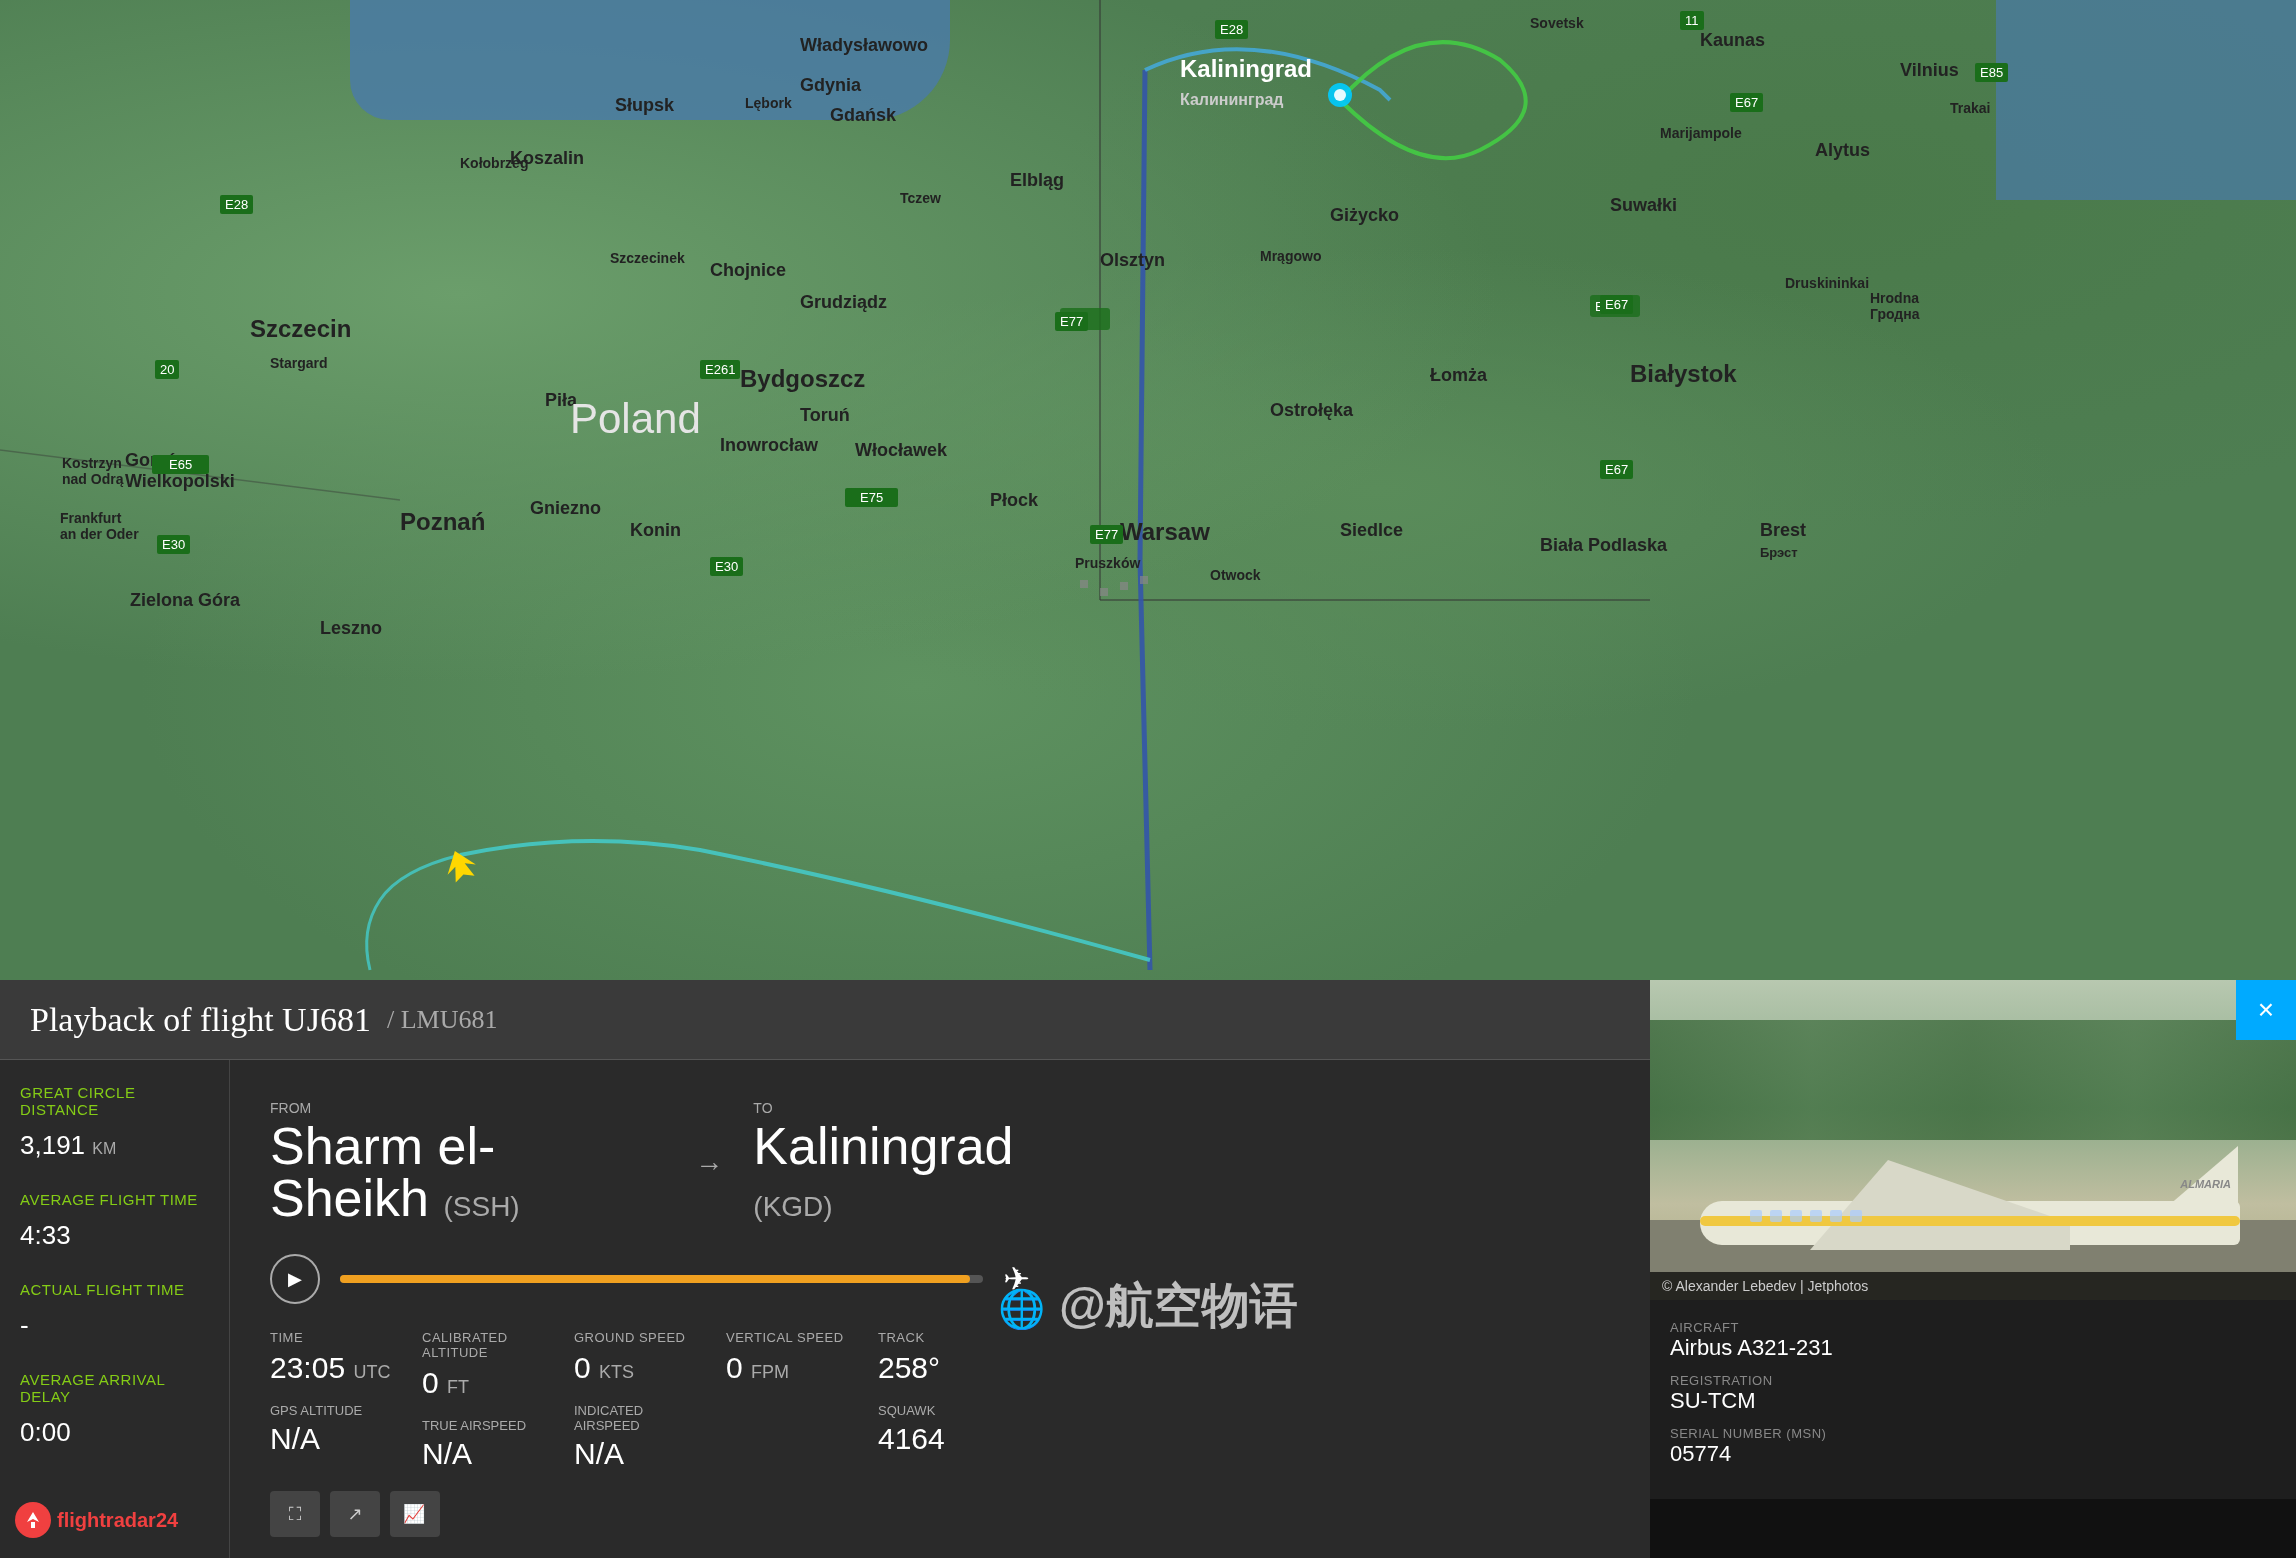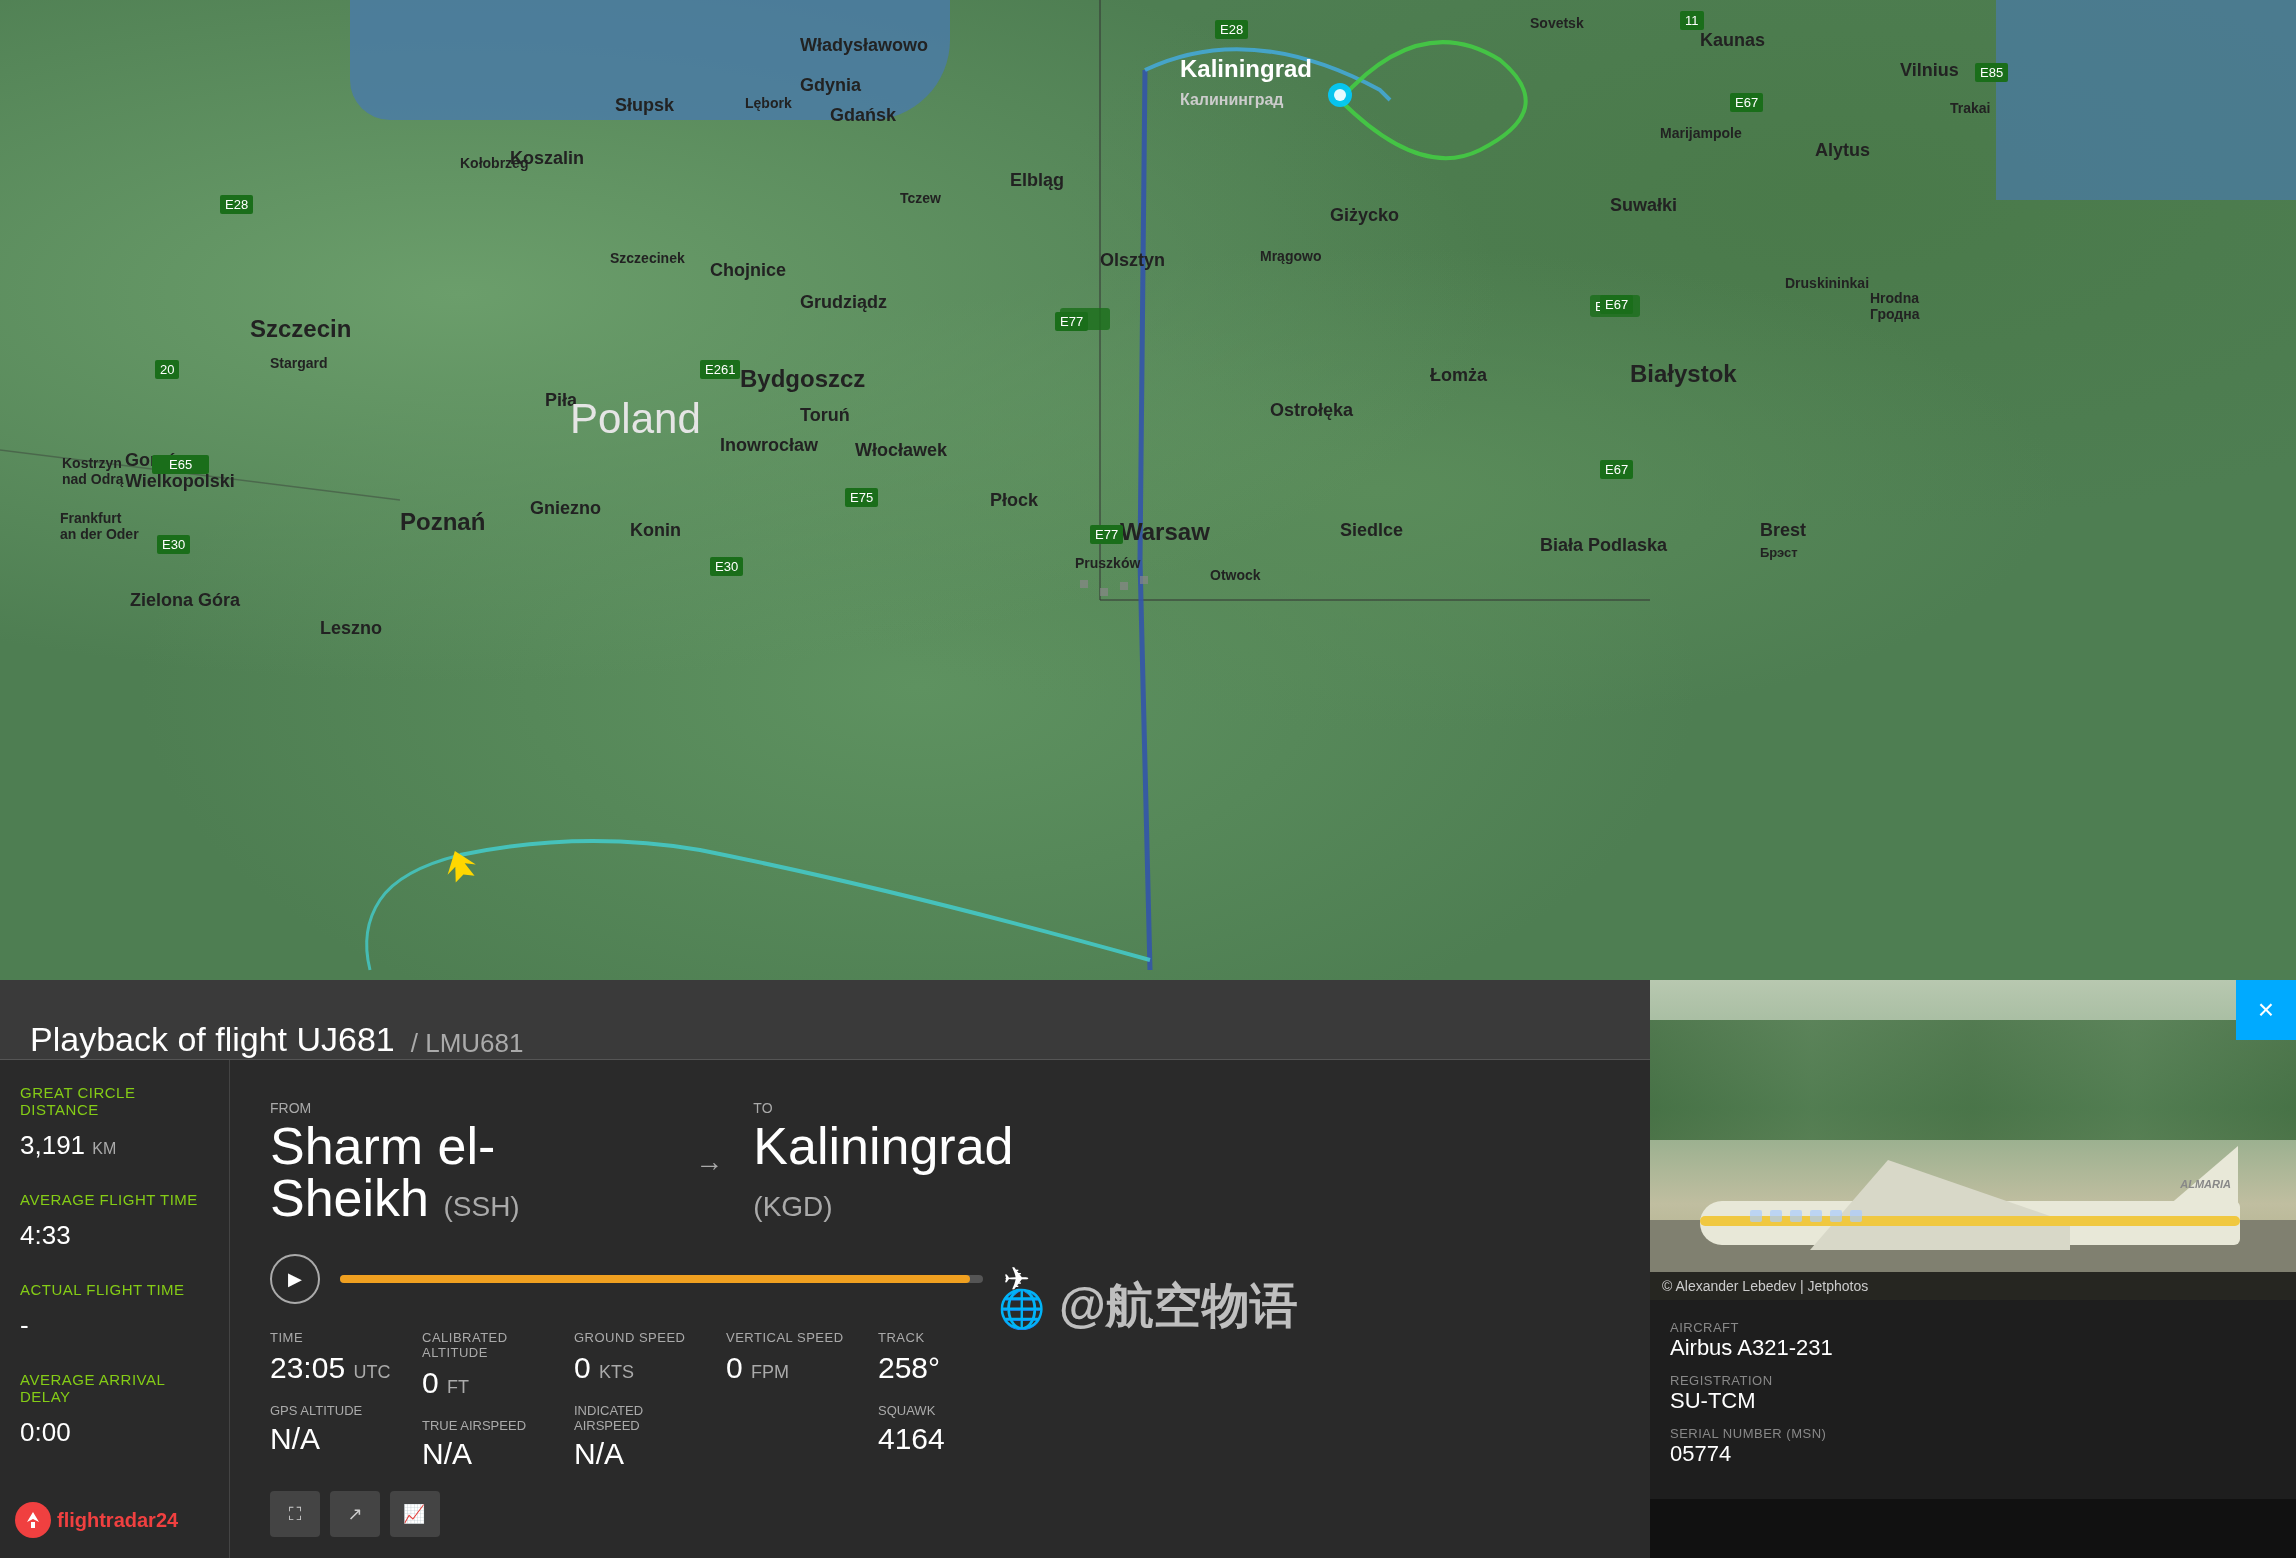"E75" span { padding: 2px 5px -> 2px 15px }
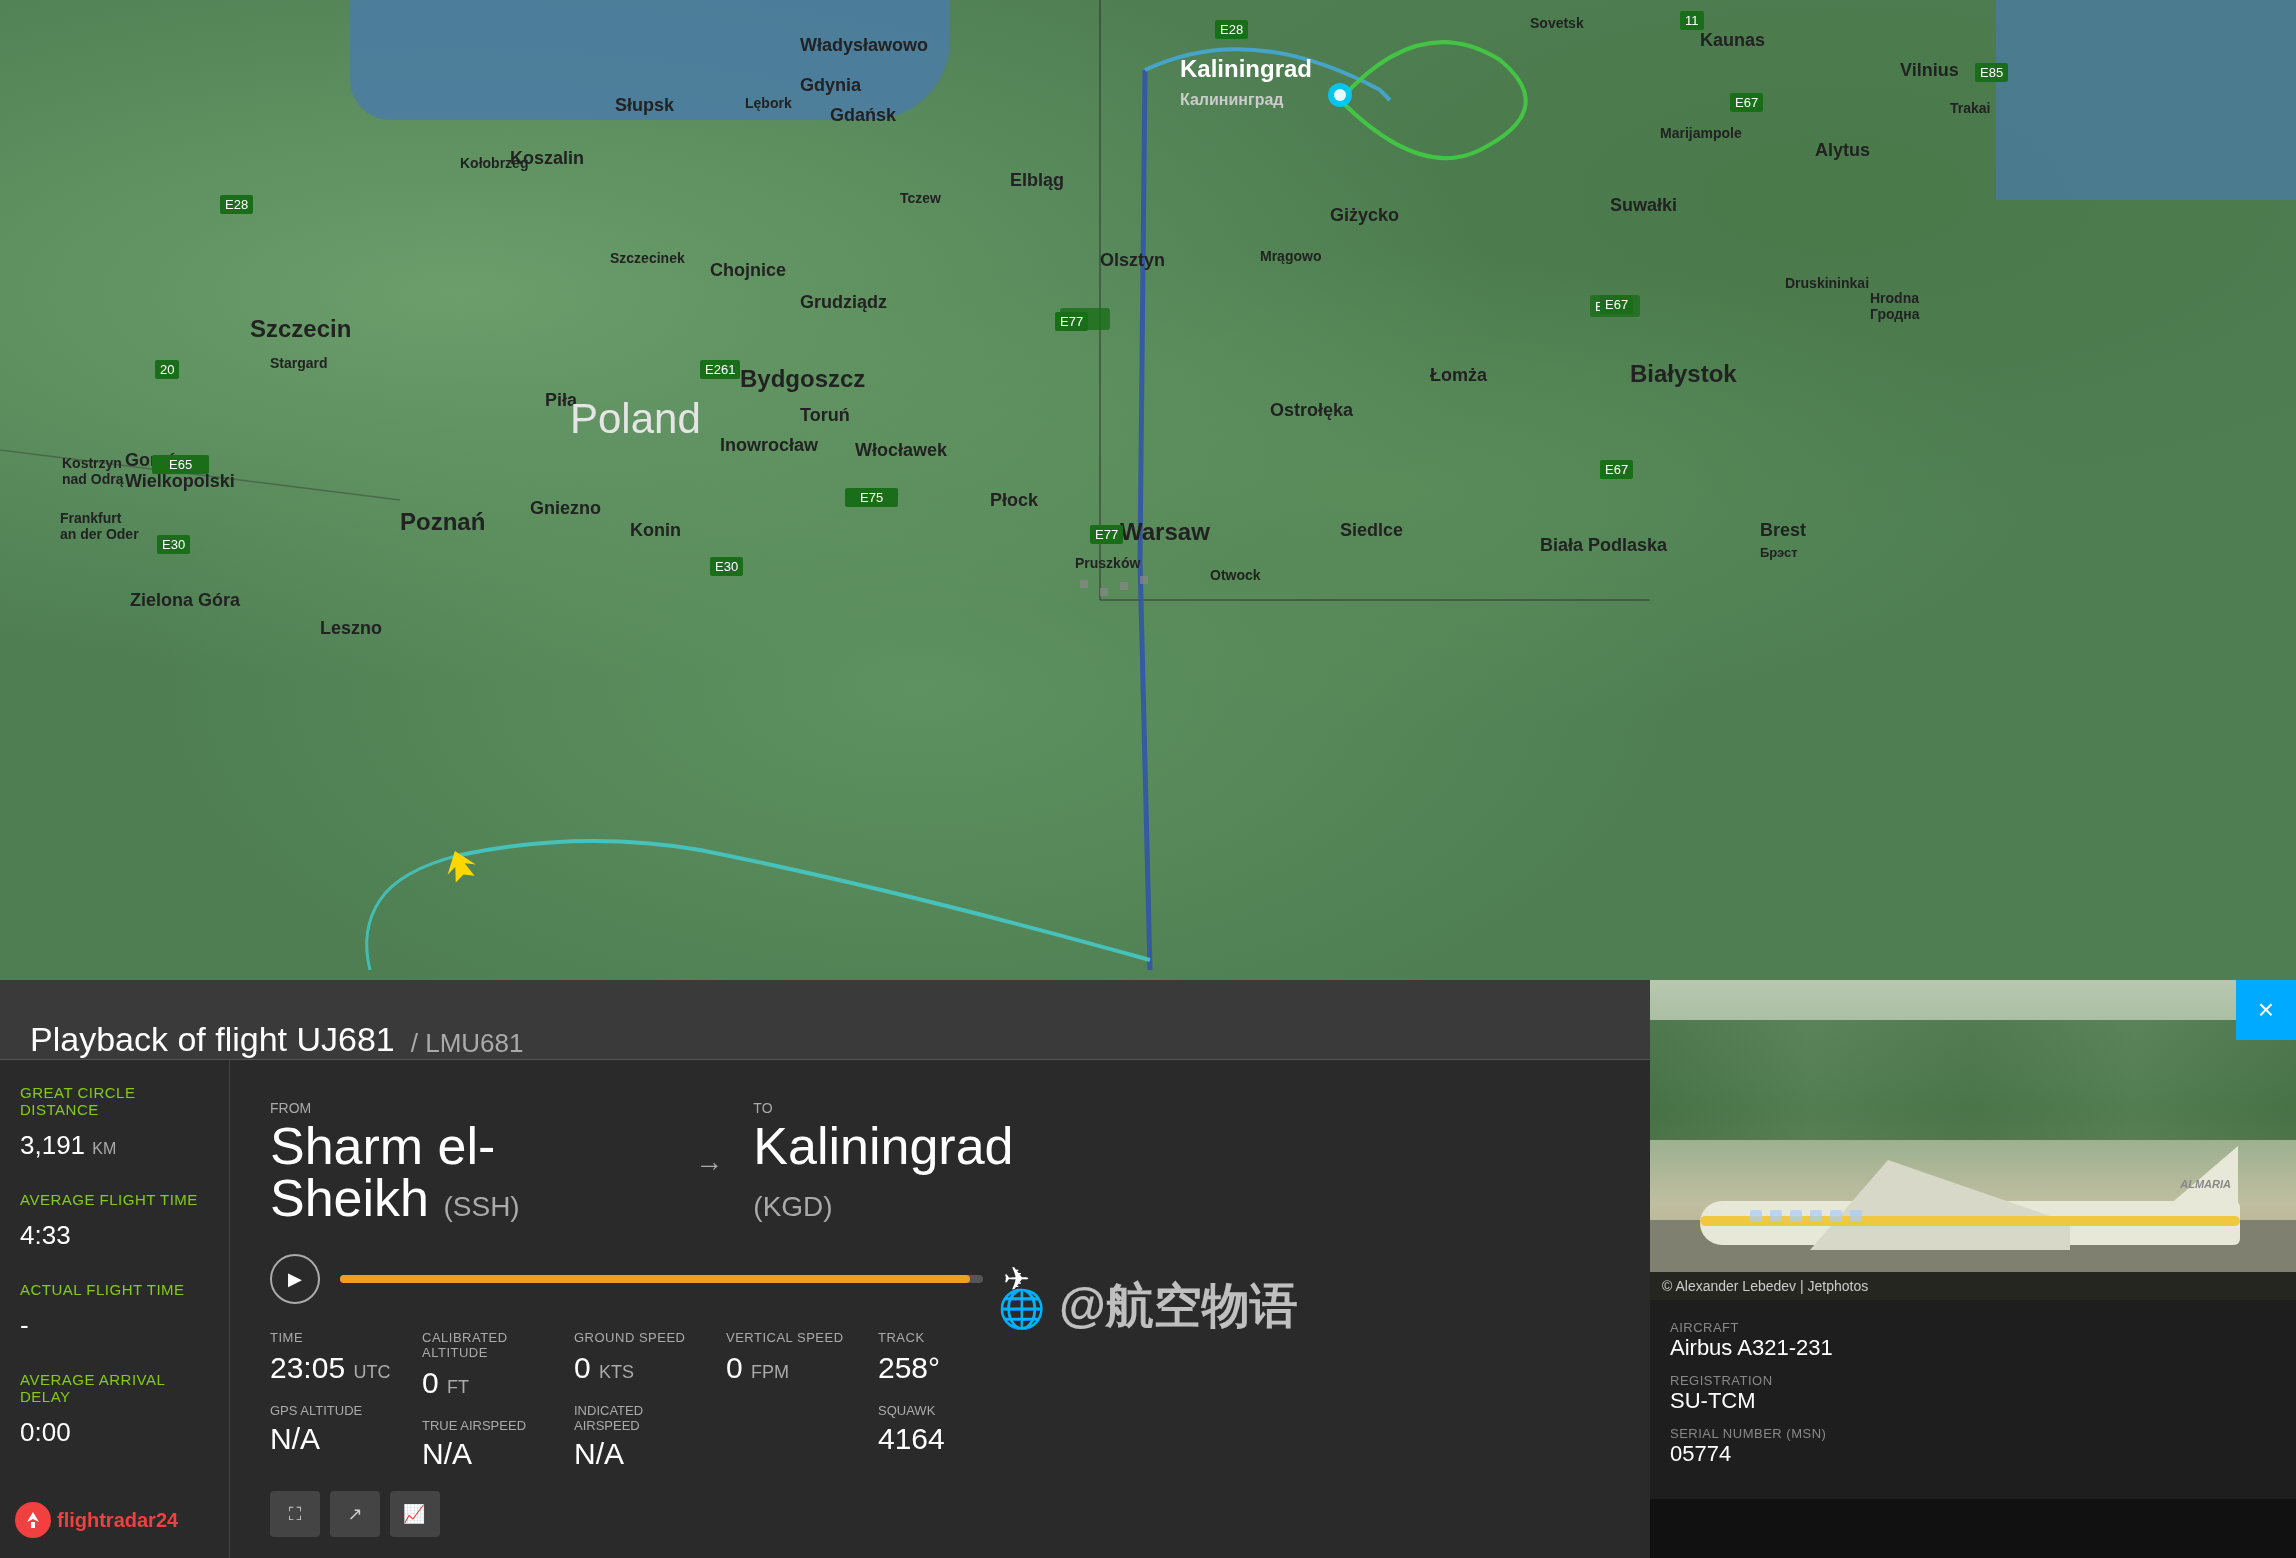"Playback of flight UJ681" #header-bar { align-items: flex-end -> center; font-family: none -> Liberation Serif, serif }
